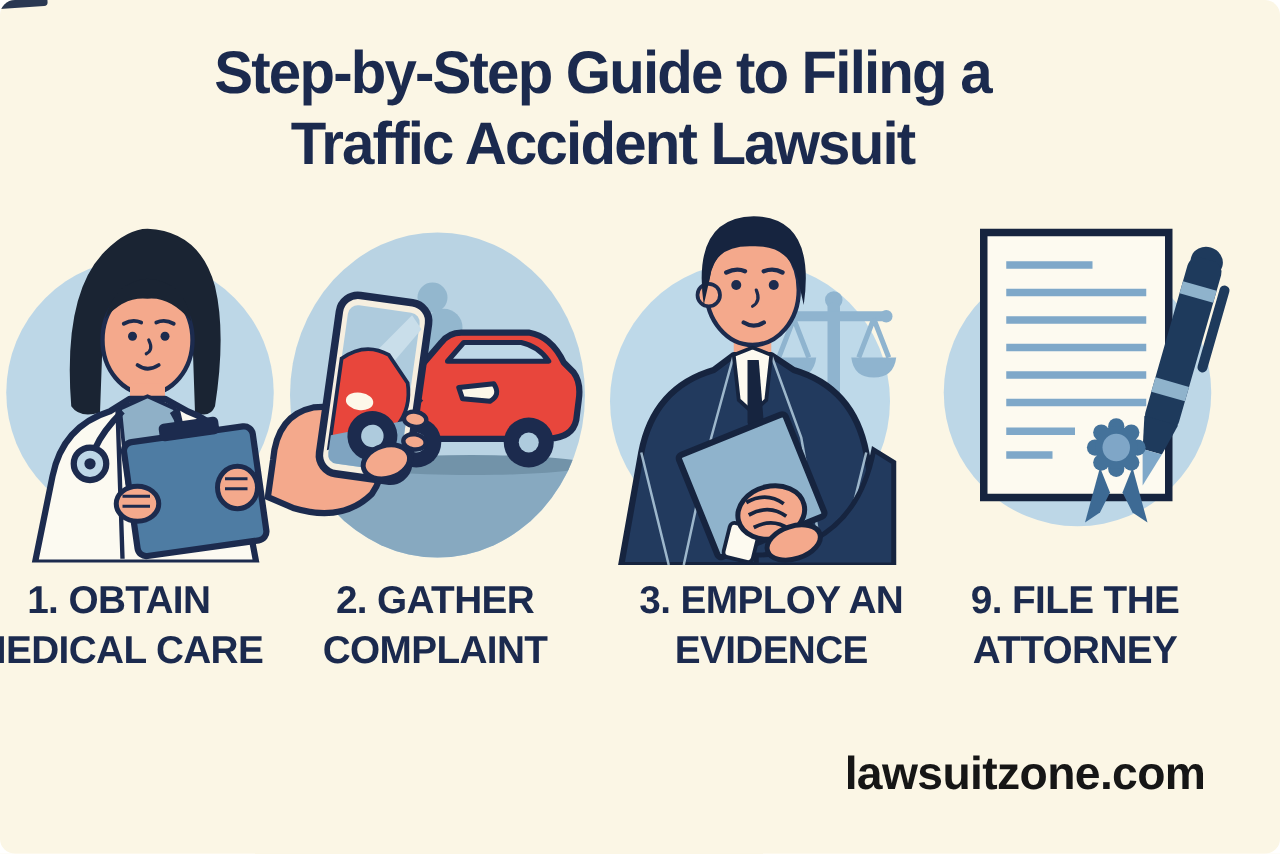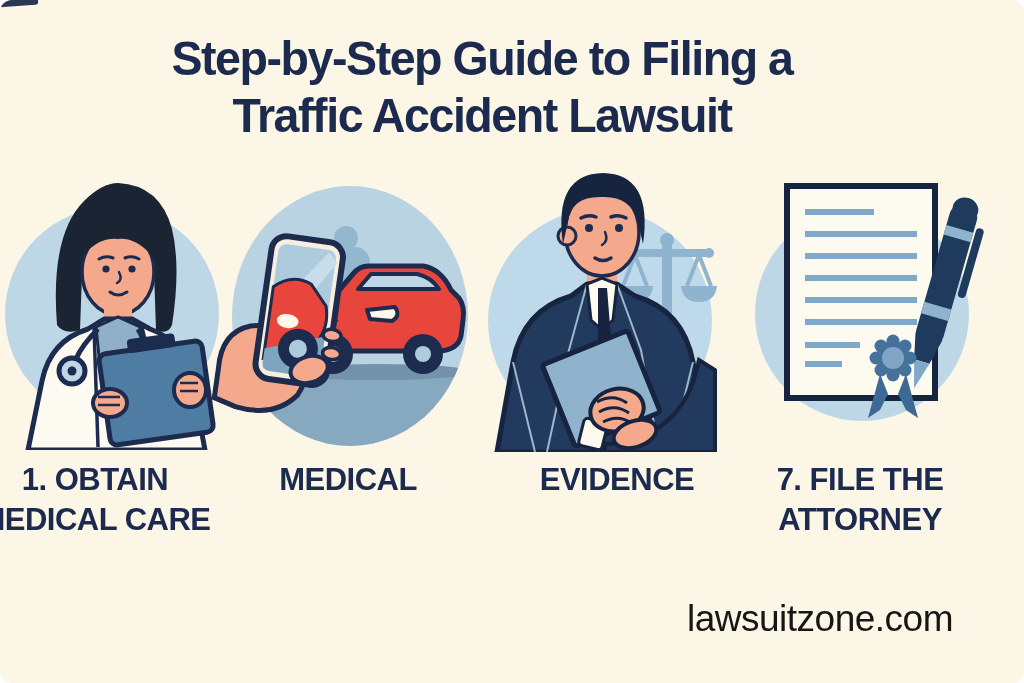"2. GATHER" div { html: none -> <div>2. GATHER</div> }
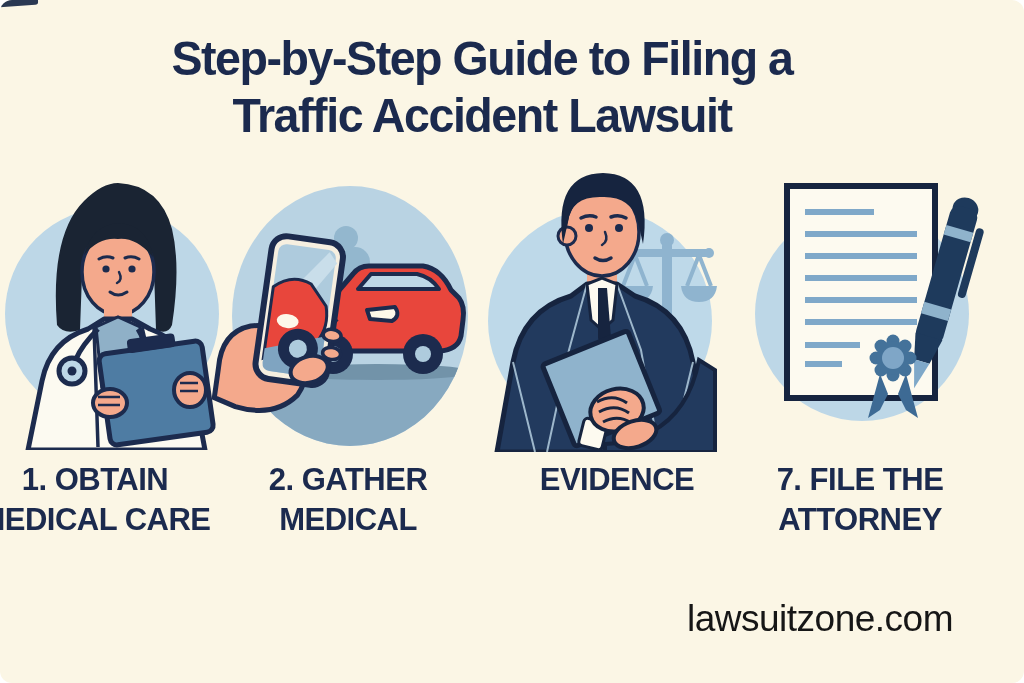"3. EMPLOY AN" div { html: none -> <div>3. EMPLOY AN</div> }
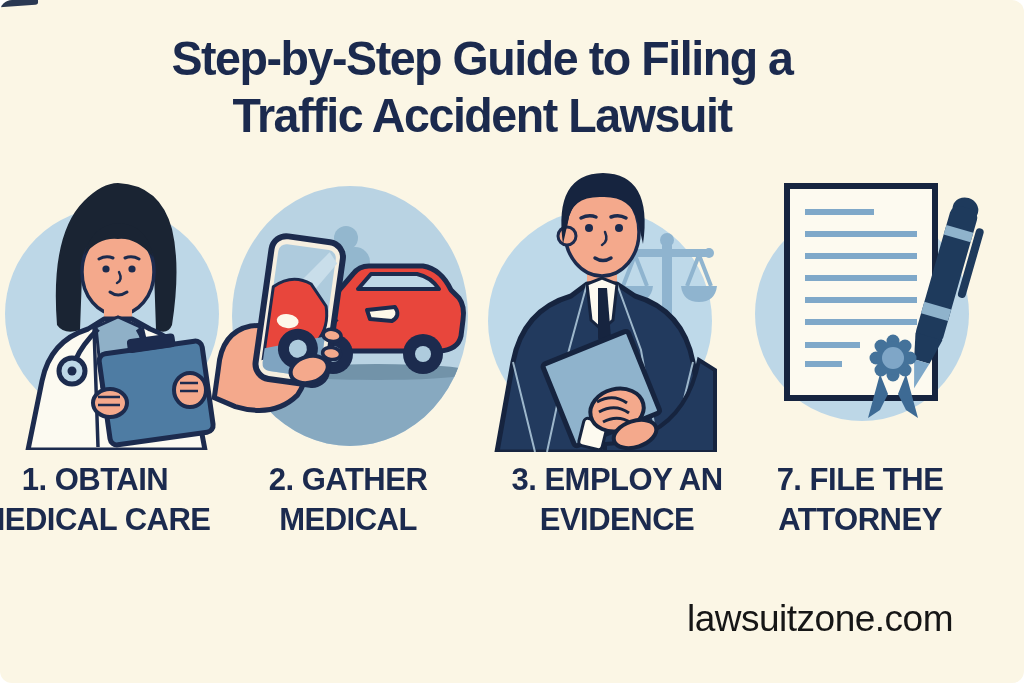"7. FILE THE" div { text: 7 -> 9 }
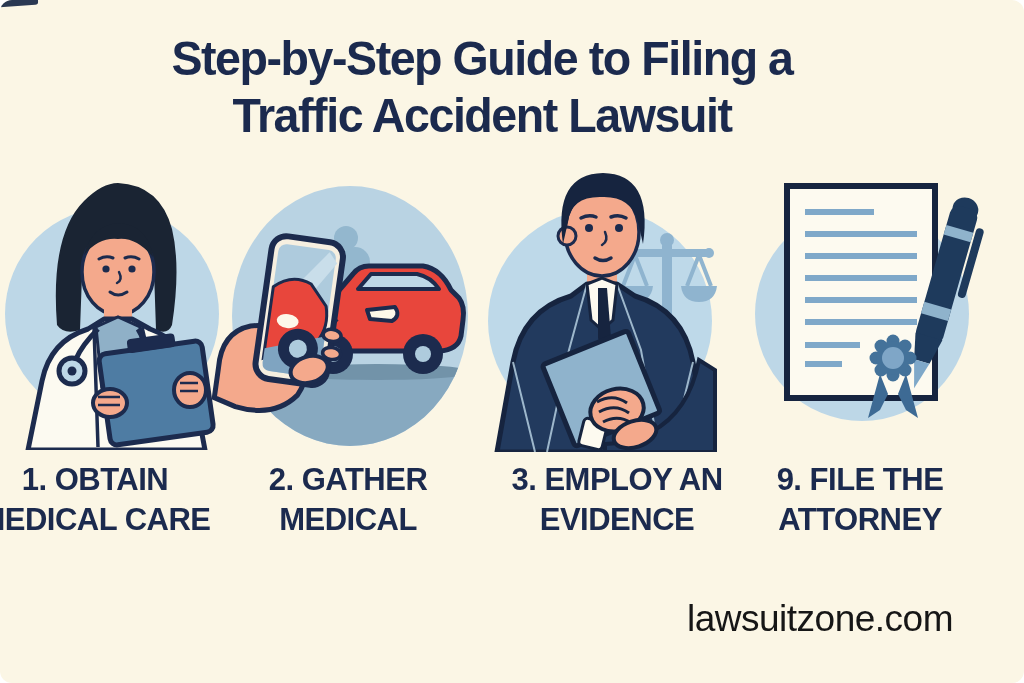"MEDICAL" div { text: MEDICAL -> COMPLAINT }
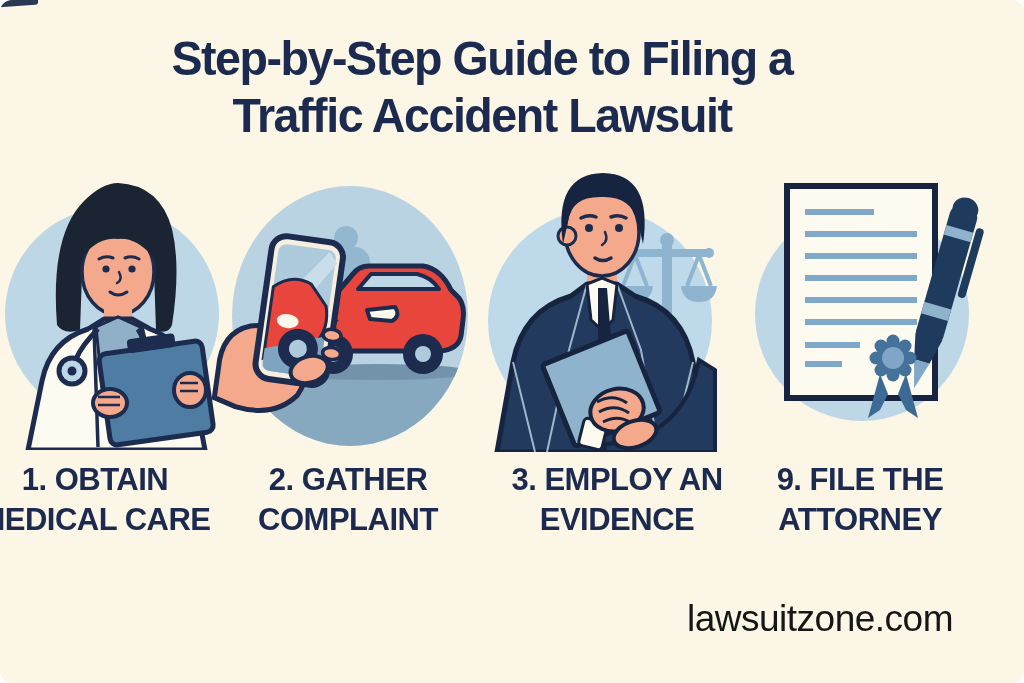"lawsuitzone.com" .footer-url { font-weight: none -> bold }
